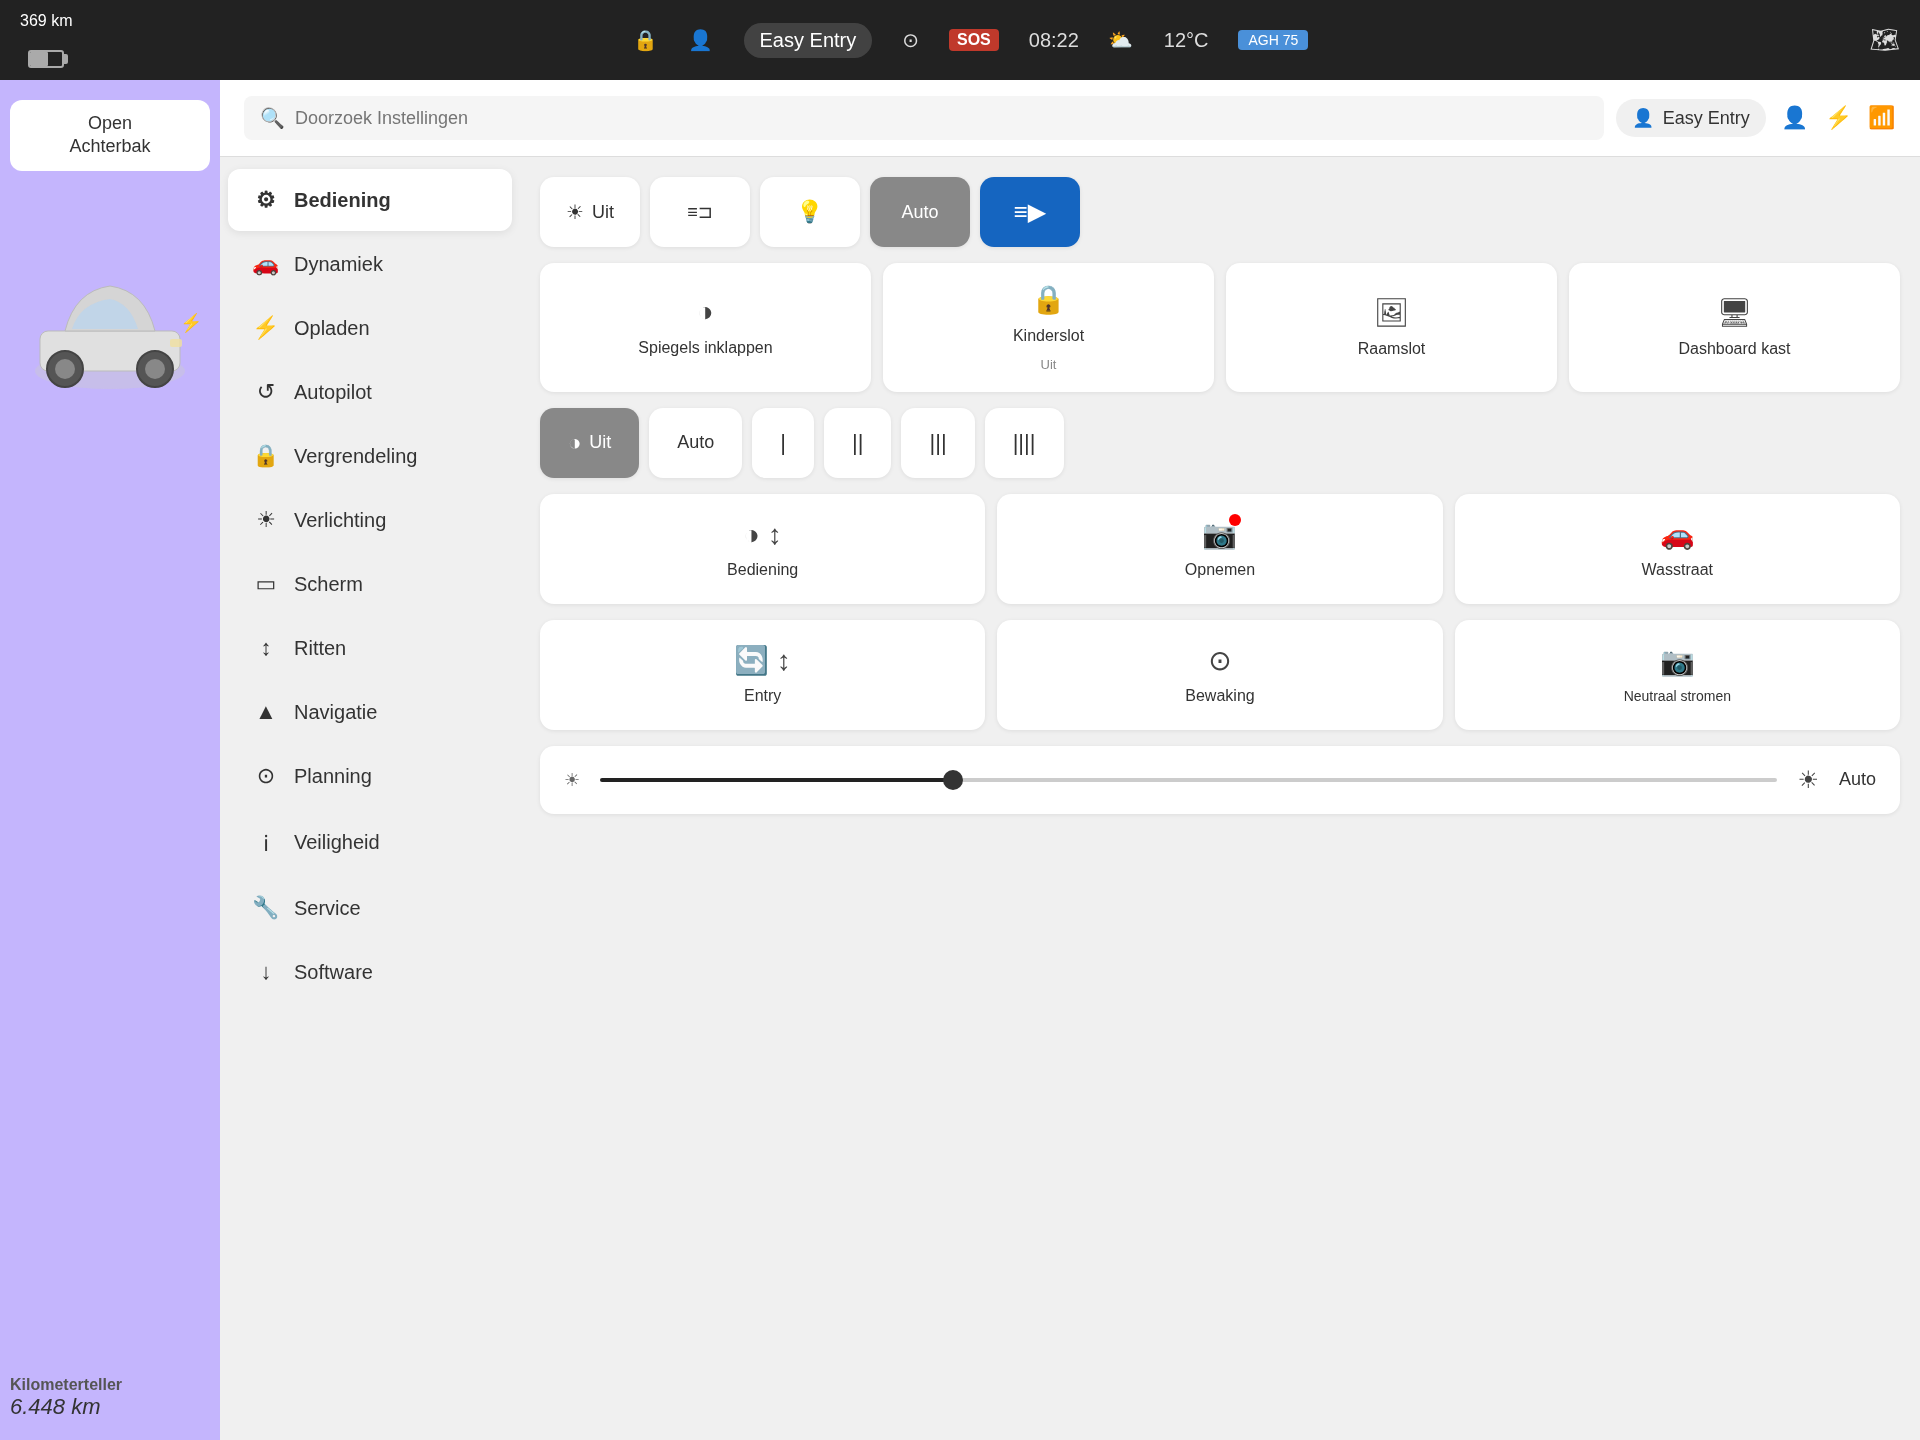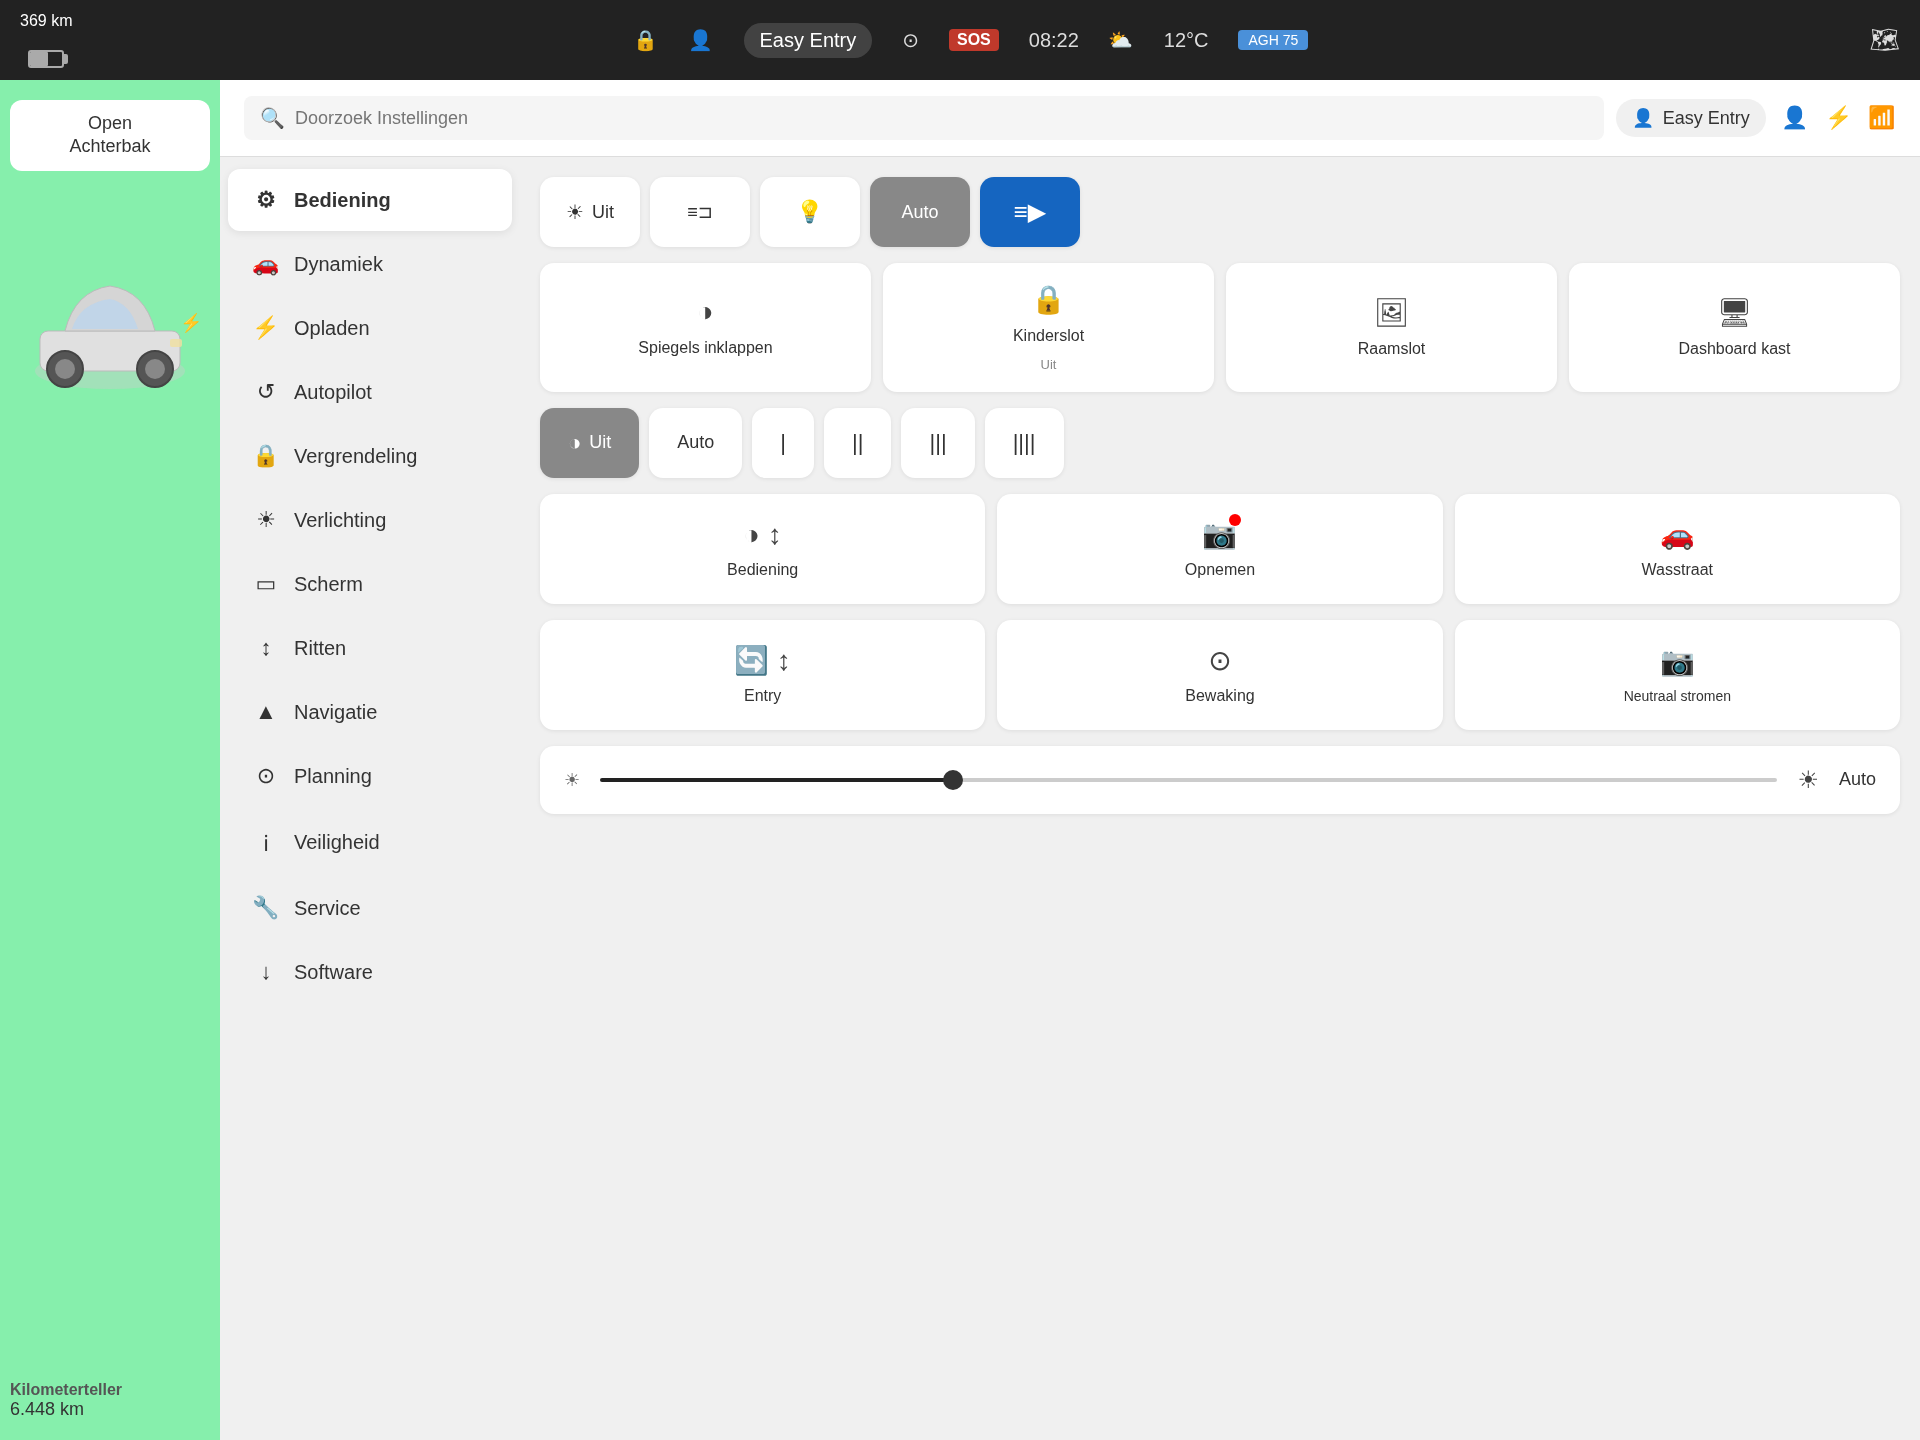"Open" .left-panel { background: #86efac -> #c4b5fd }
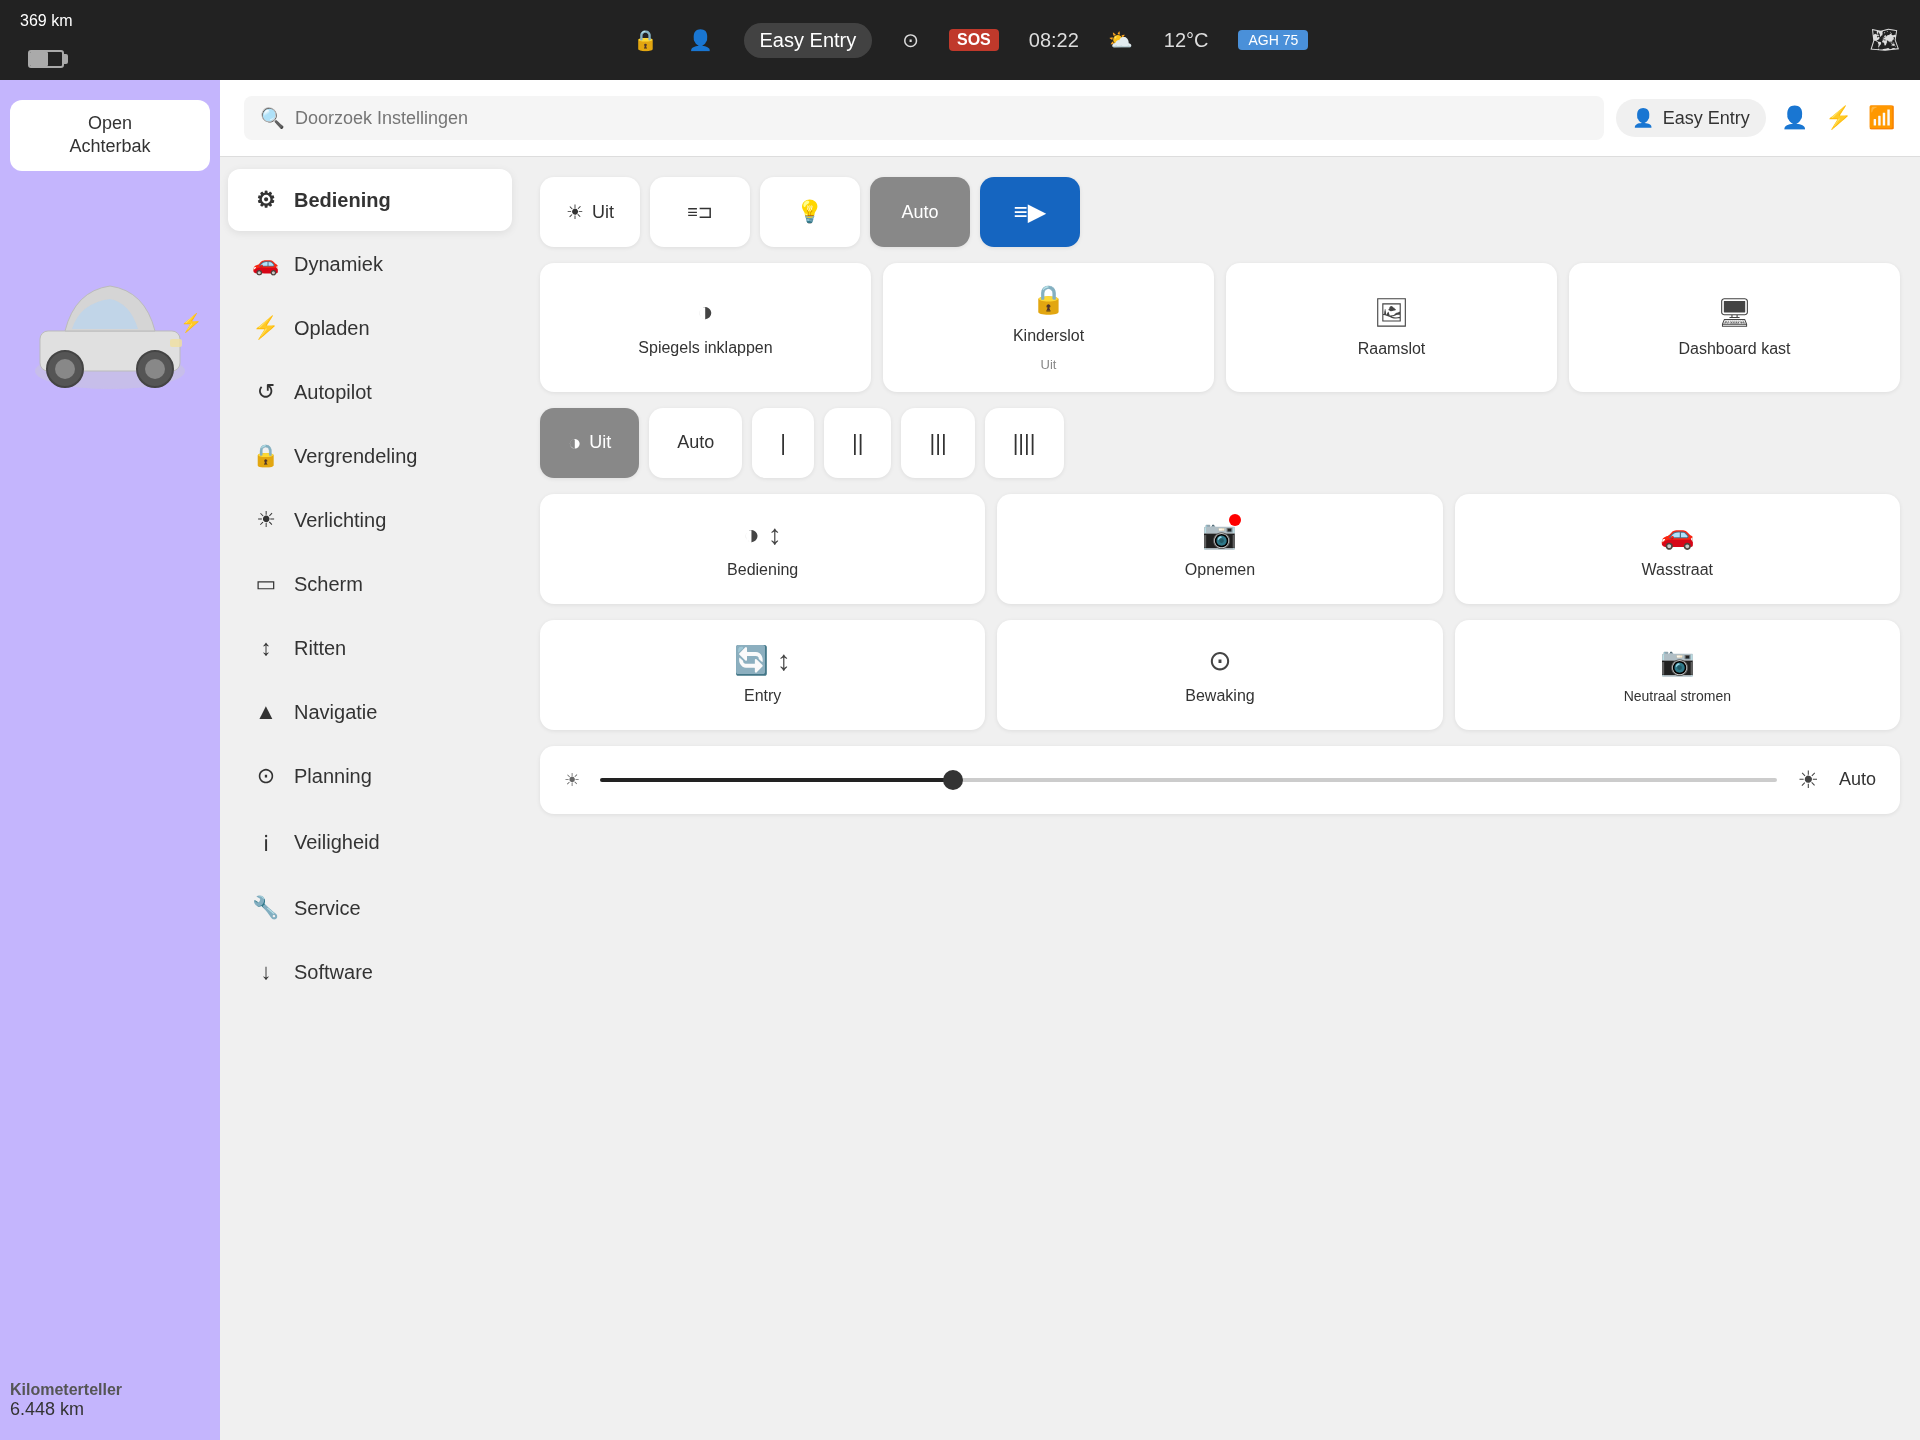"6.448 km" .km-counter-value { font-size: 18px -> 22px; font-style: none -> italic }
